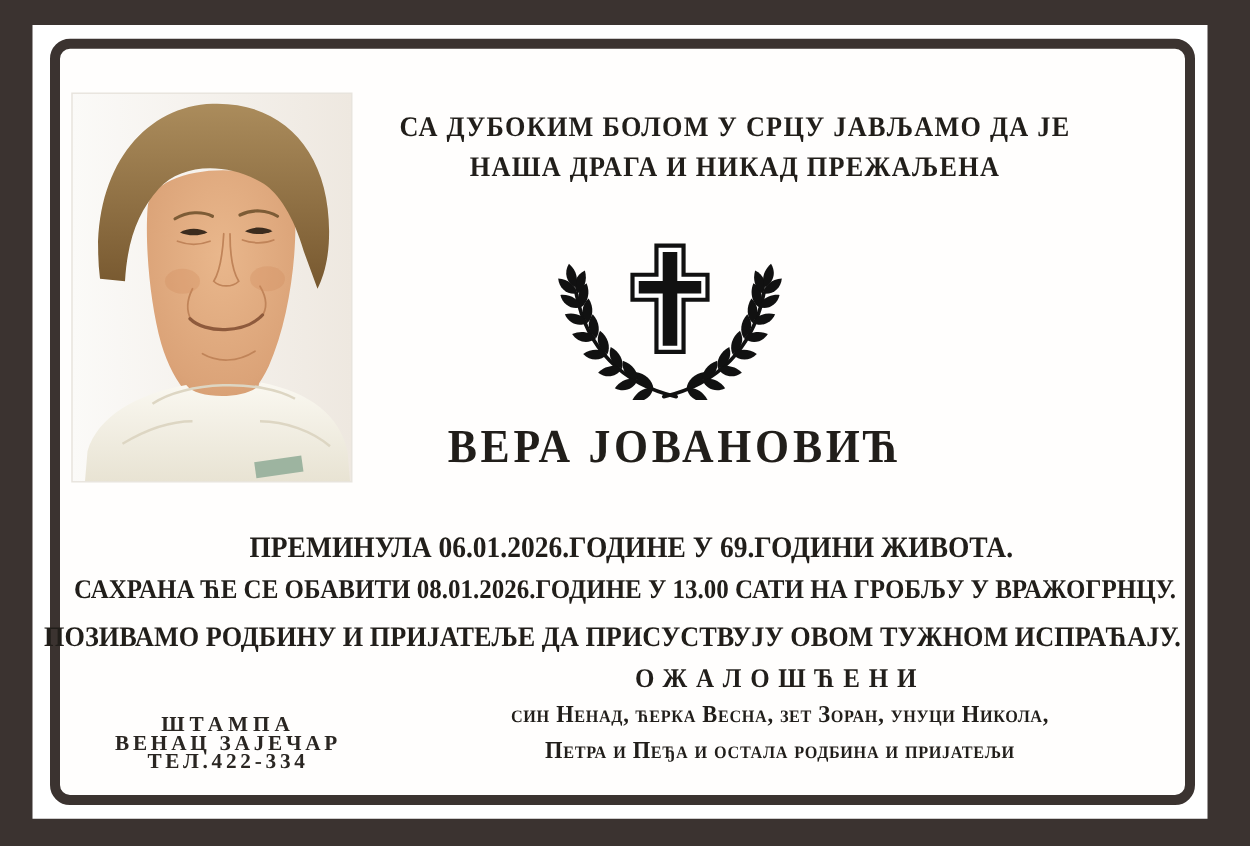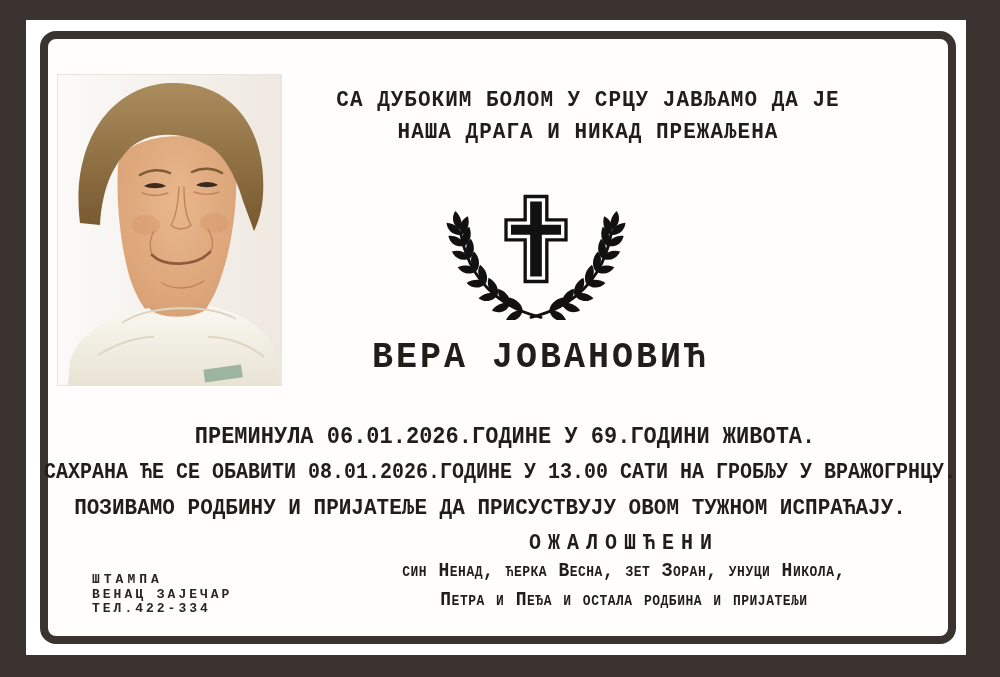"СА ДУБОКИМ БОЛОМ У СРЦУ" .scene { font-family: Liberation Mono, monospace -> Liberation Serif, serif }
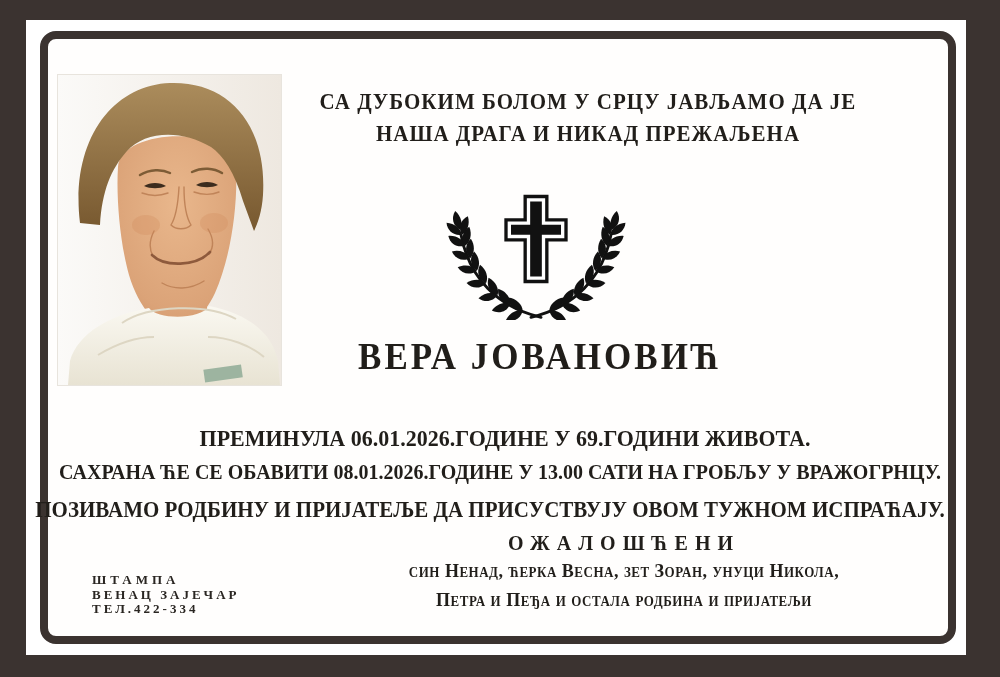"ШТАМПА" .printer { font-size: 13px -> 17px; text-align: none -> center }
